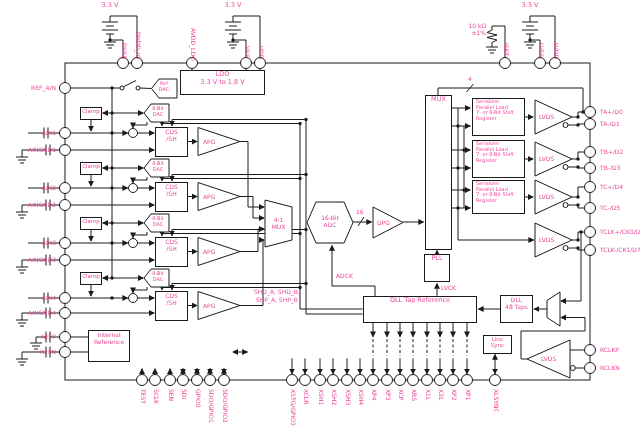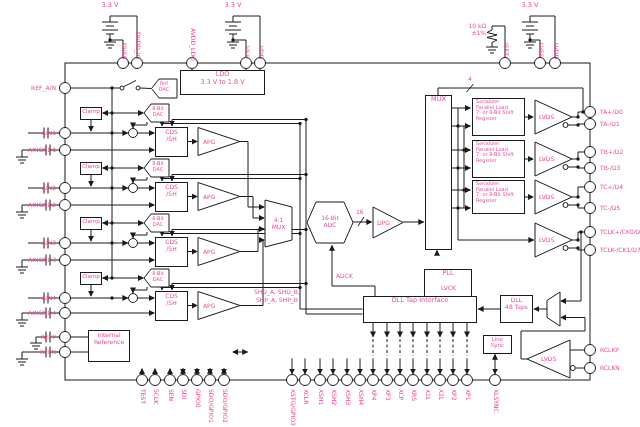"PLL" div.box { top: 269px -> 254px; width: 48px -> 26px }
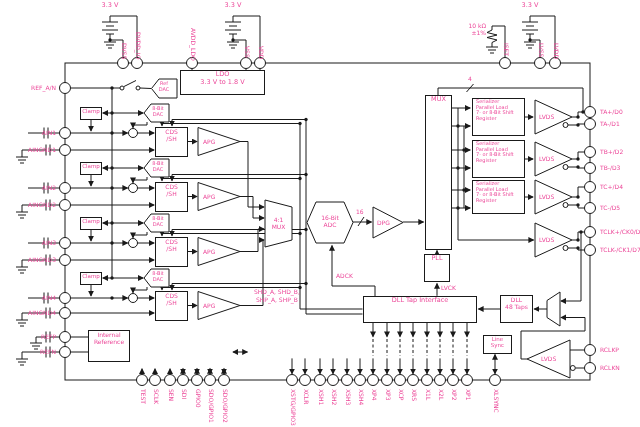"DLL Tap Interface" span { text: Interface -> Reference }
